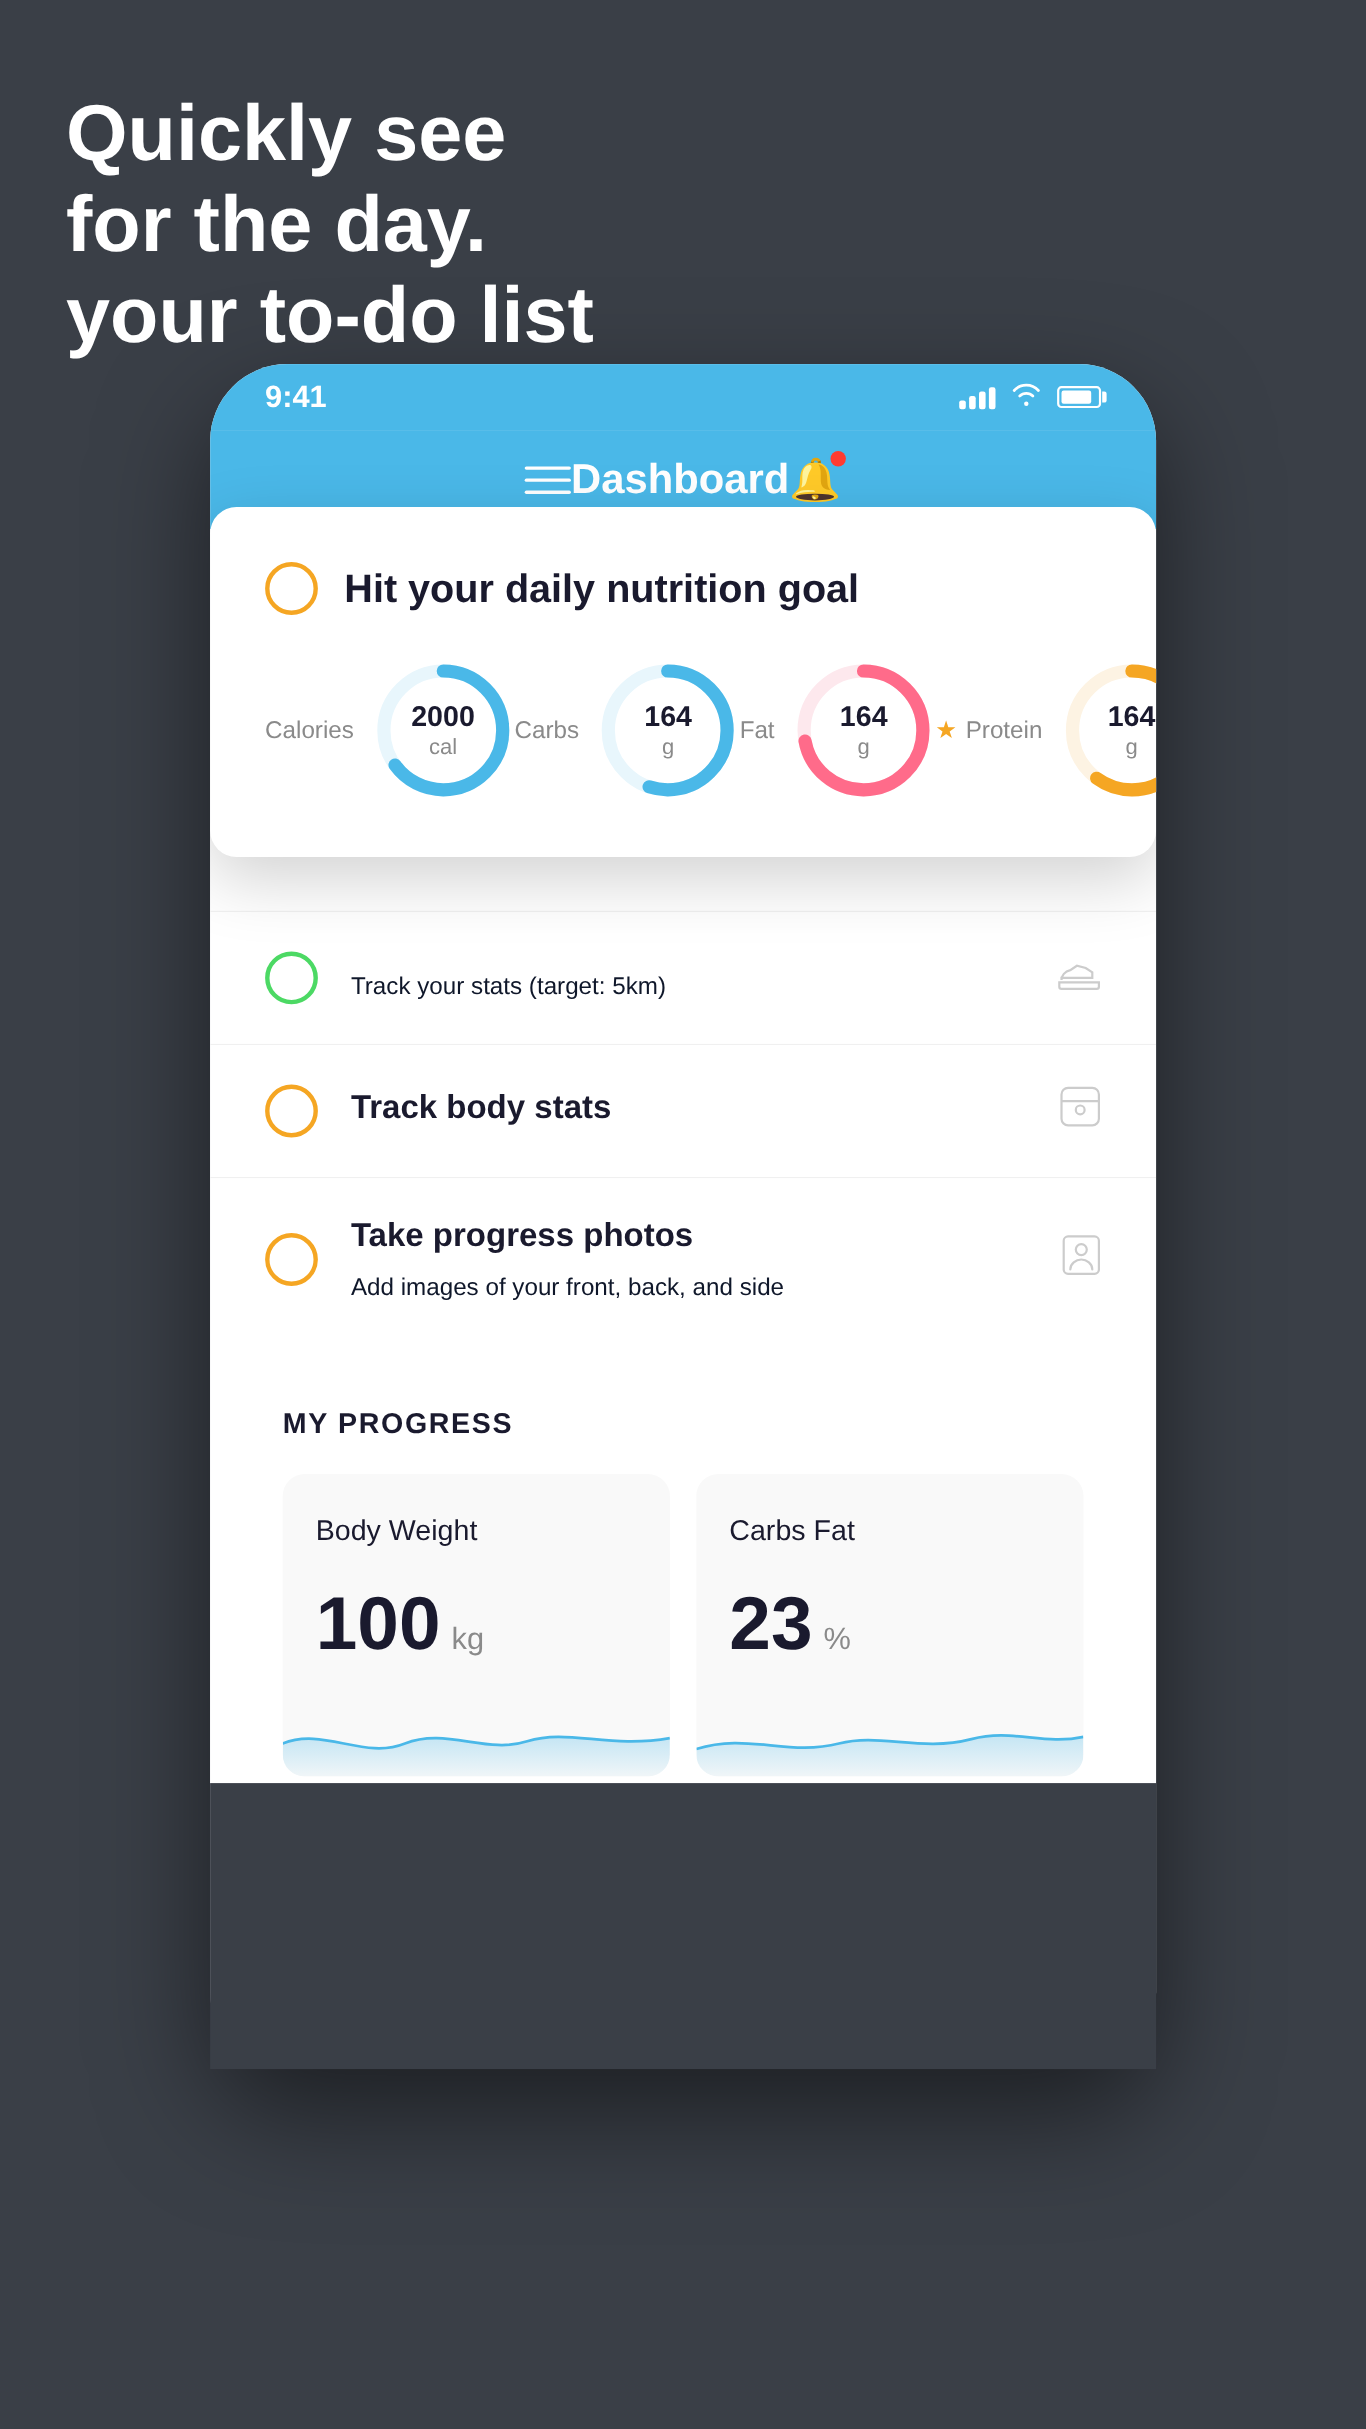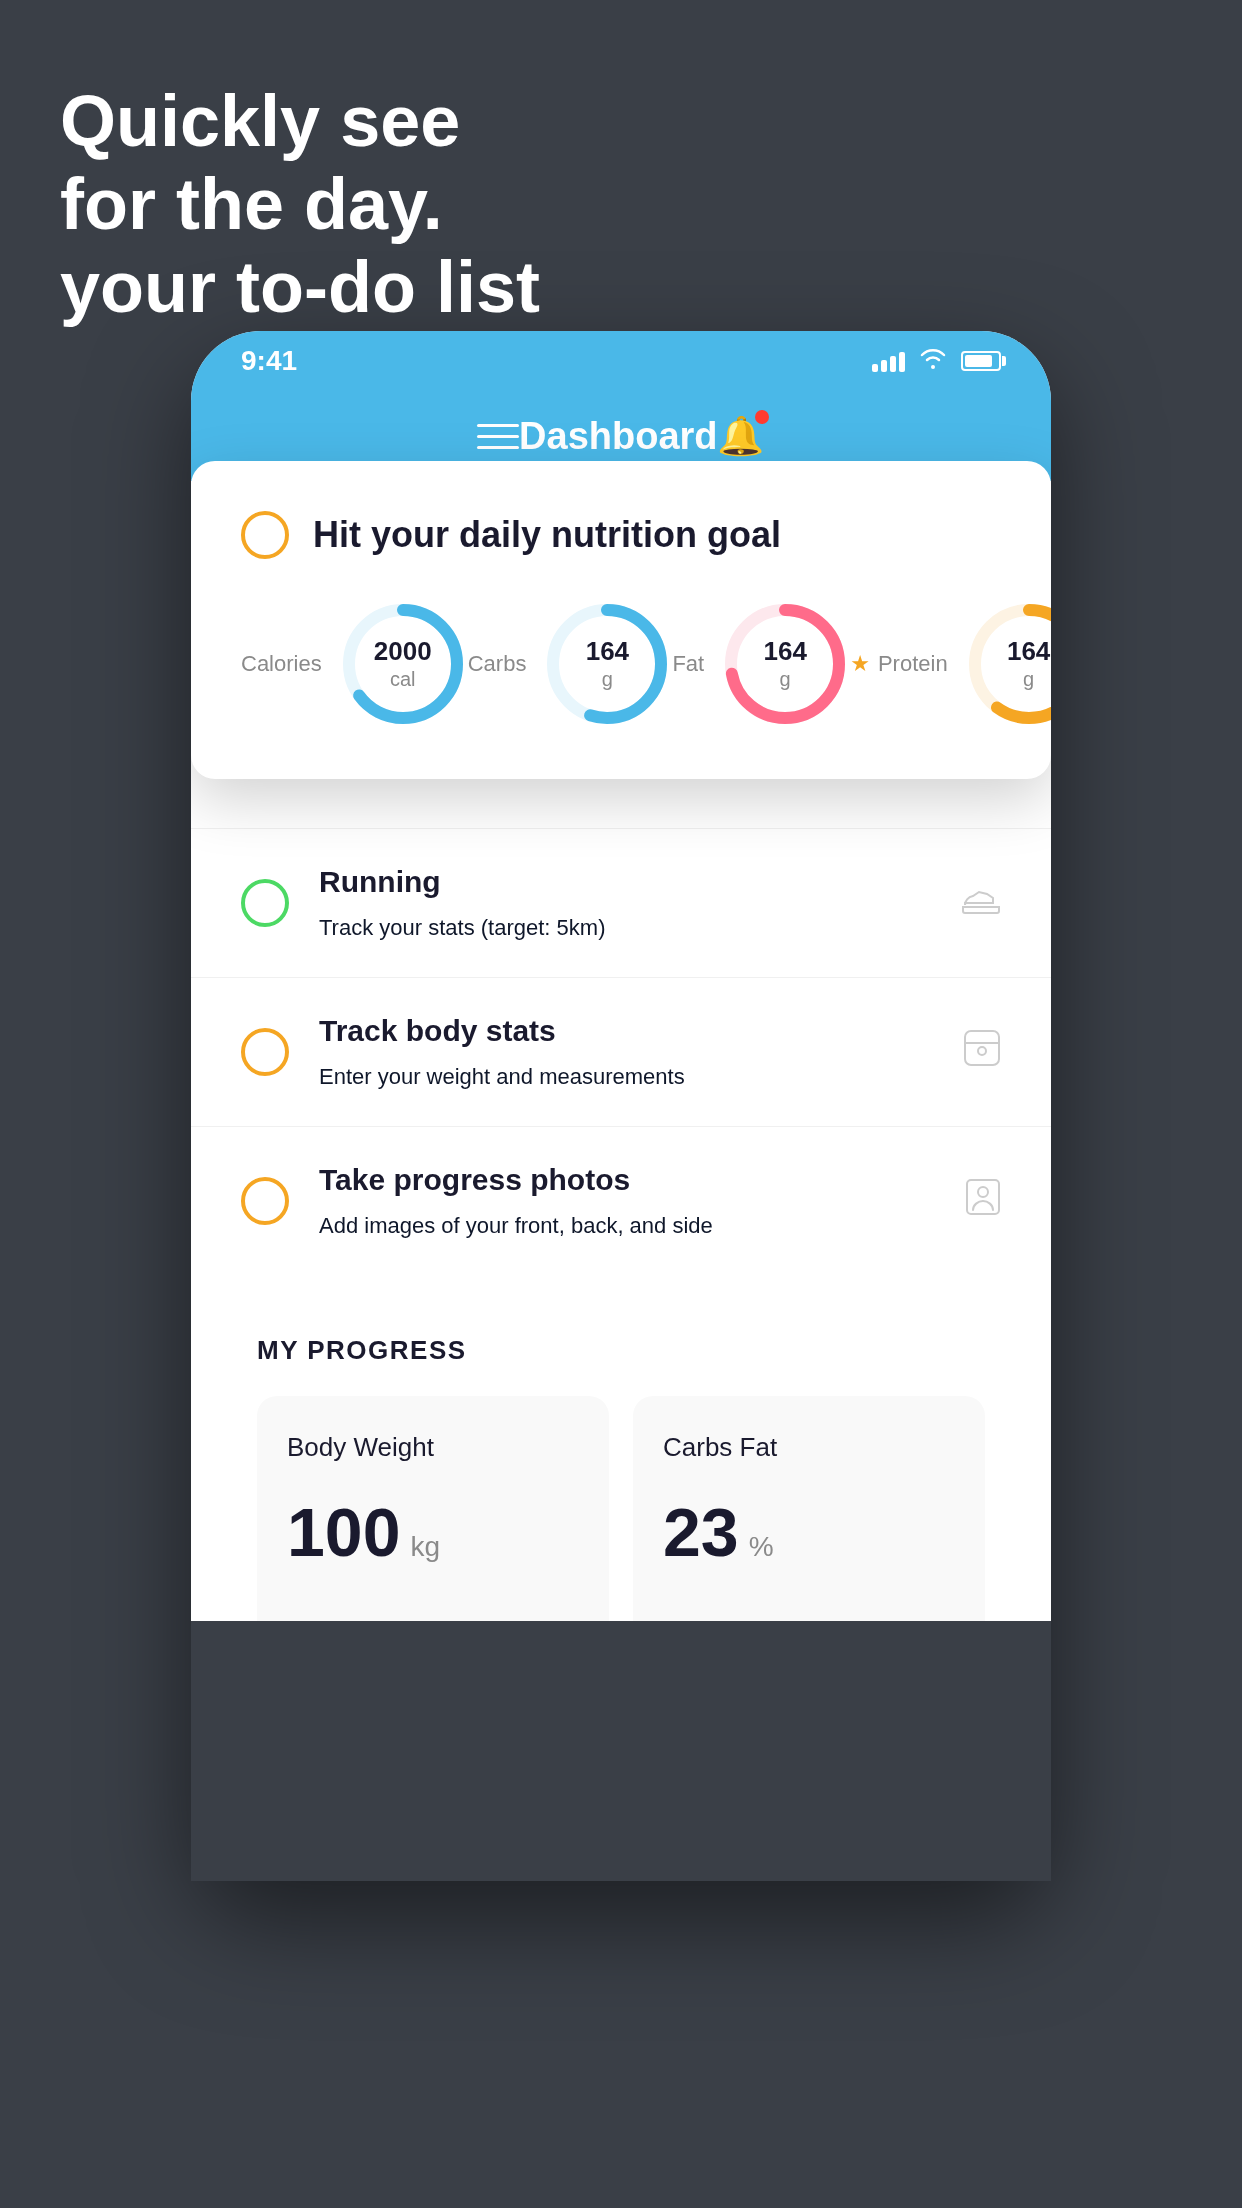"Running" div.todo-title { html: <div>Running</div> -> none }
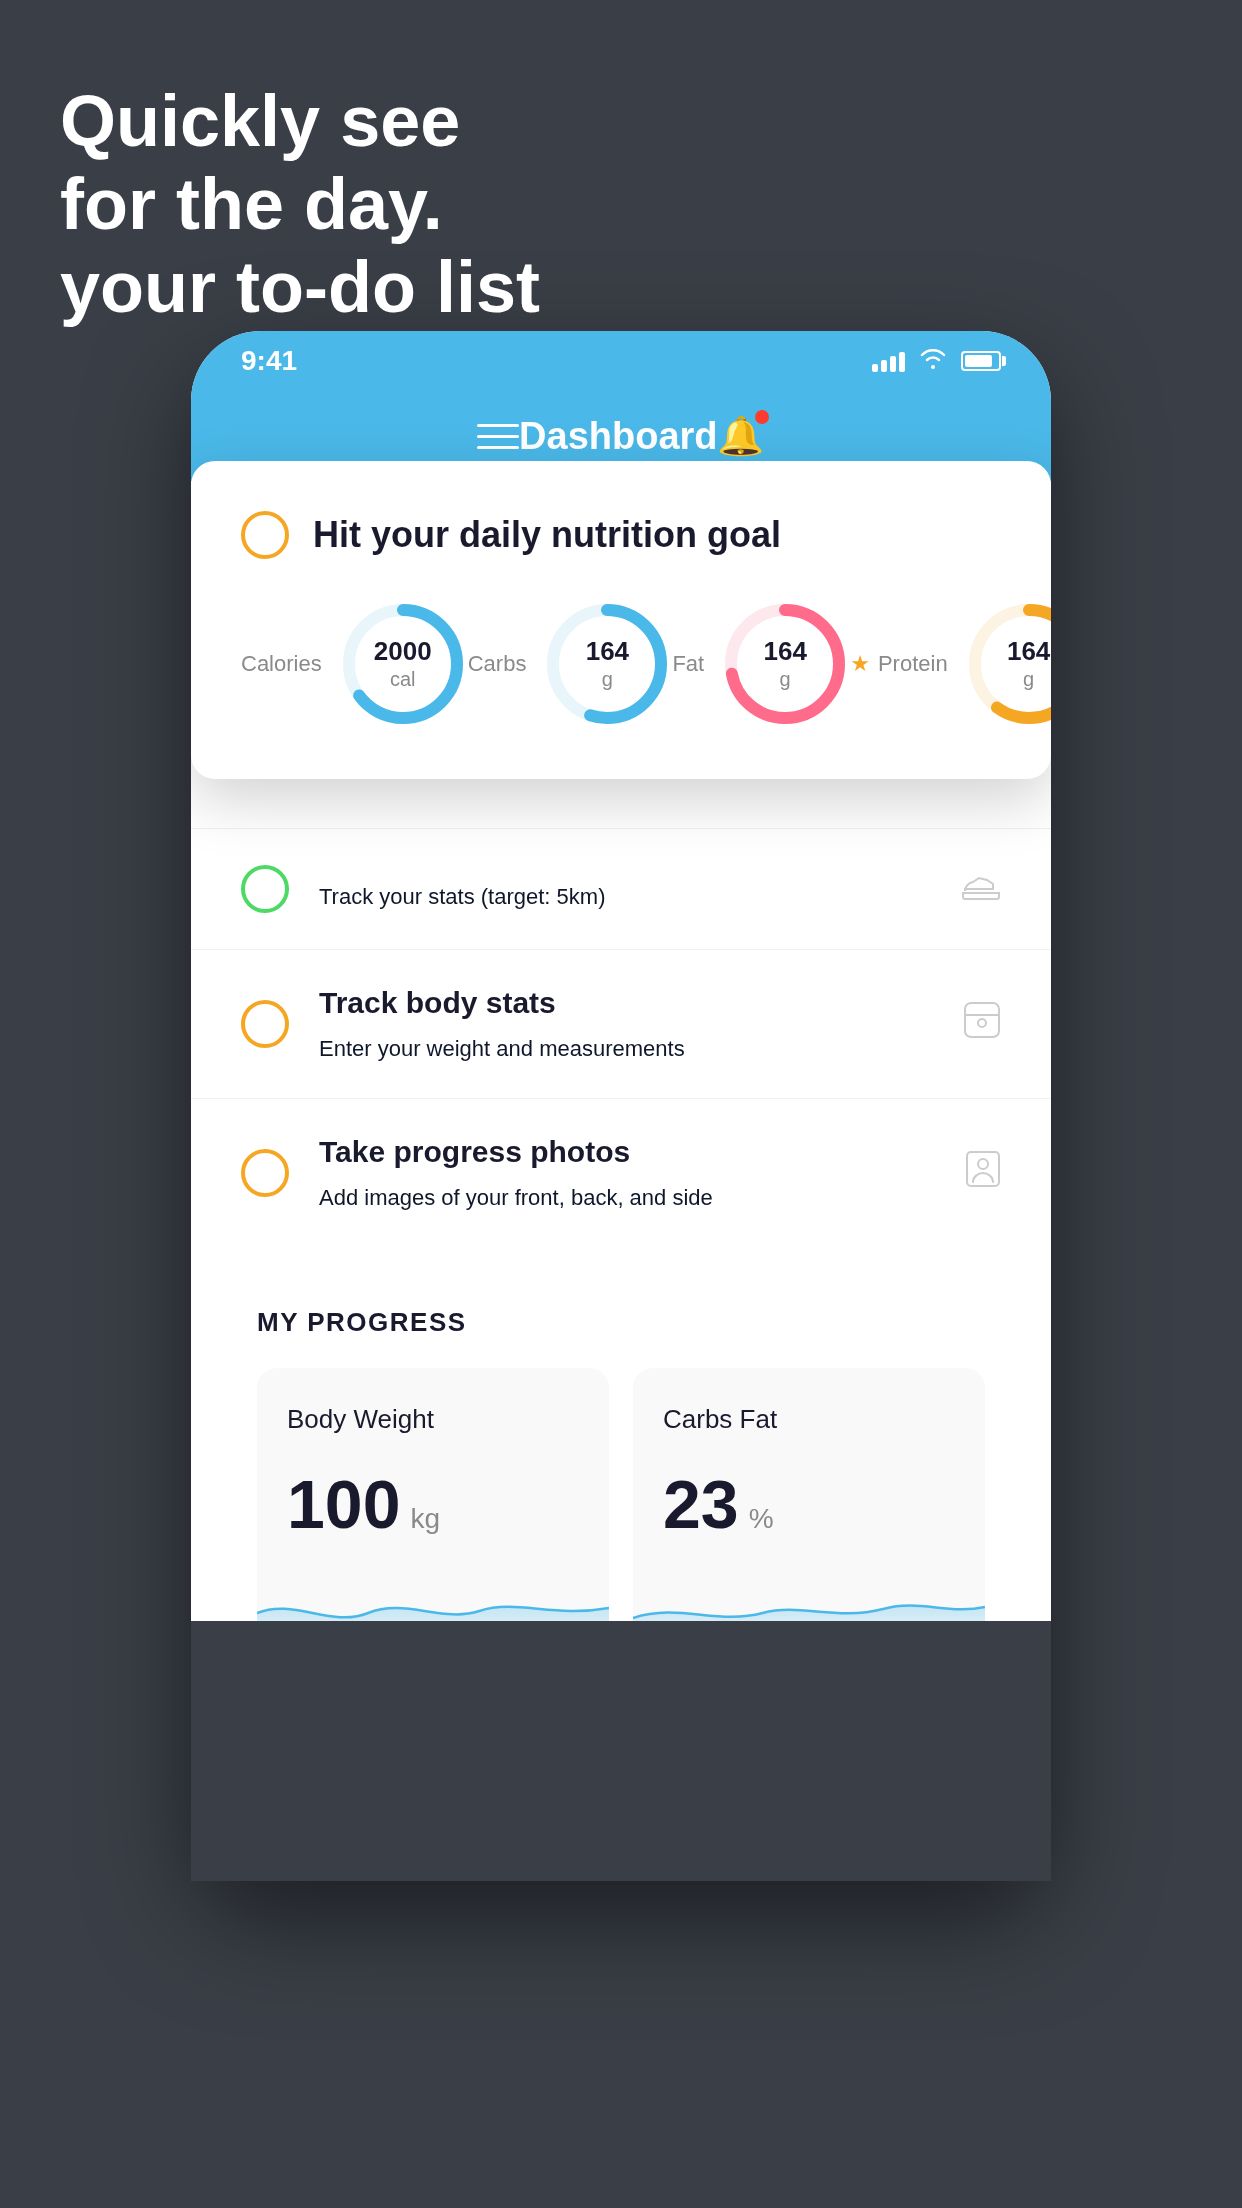"Enter your weight and measurements" div.todo-subtitle { html: <div>Enter your weight and measurements</div> -> none }
